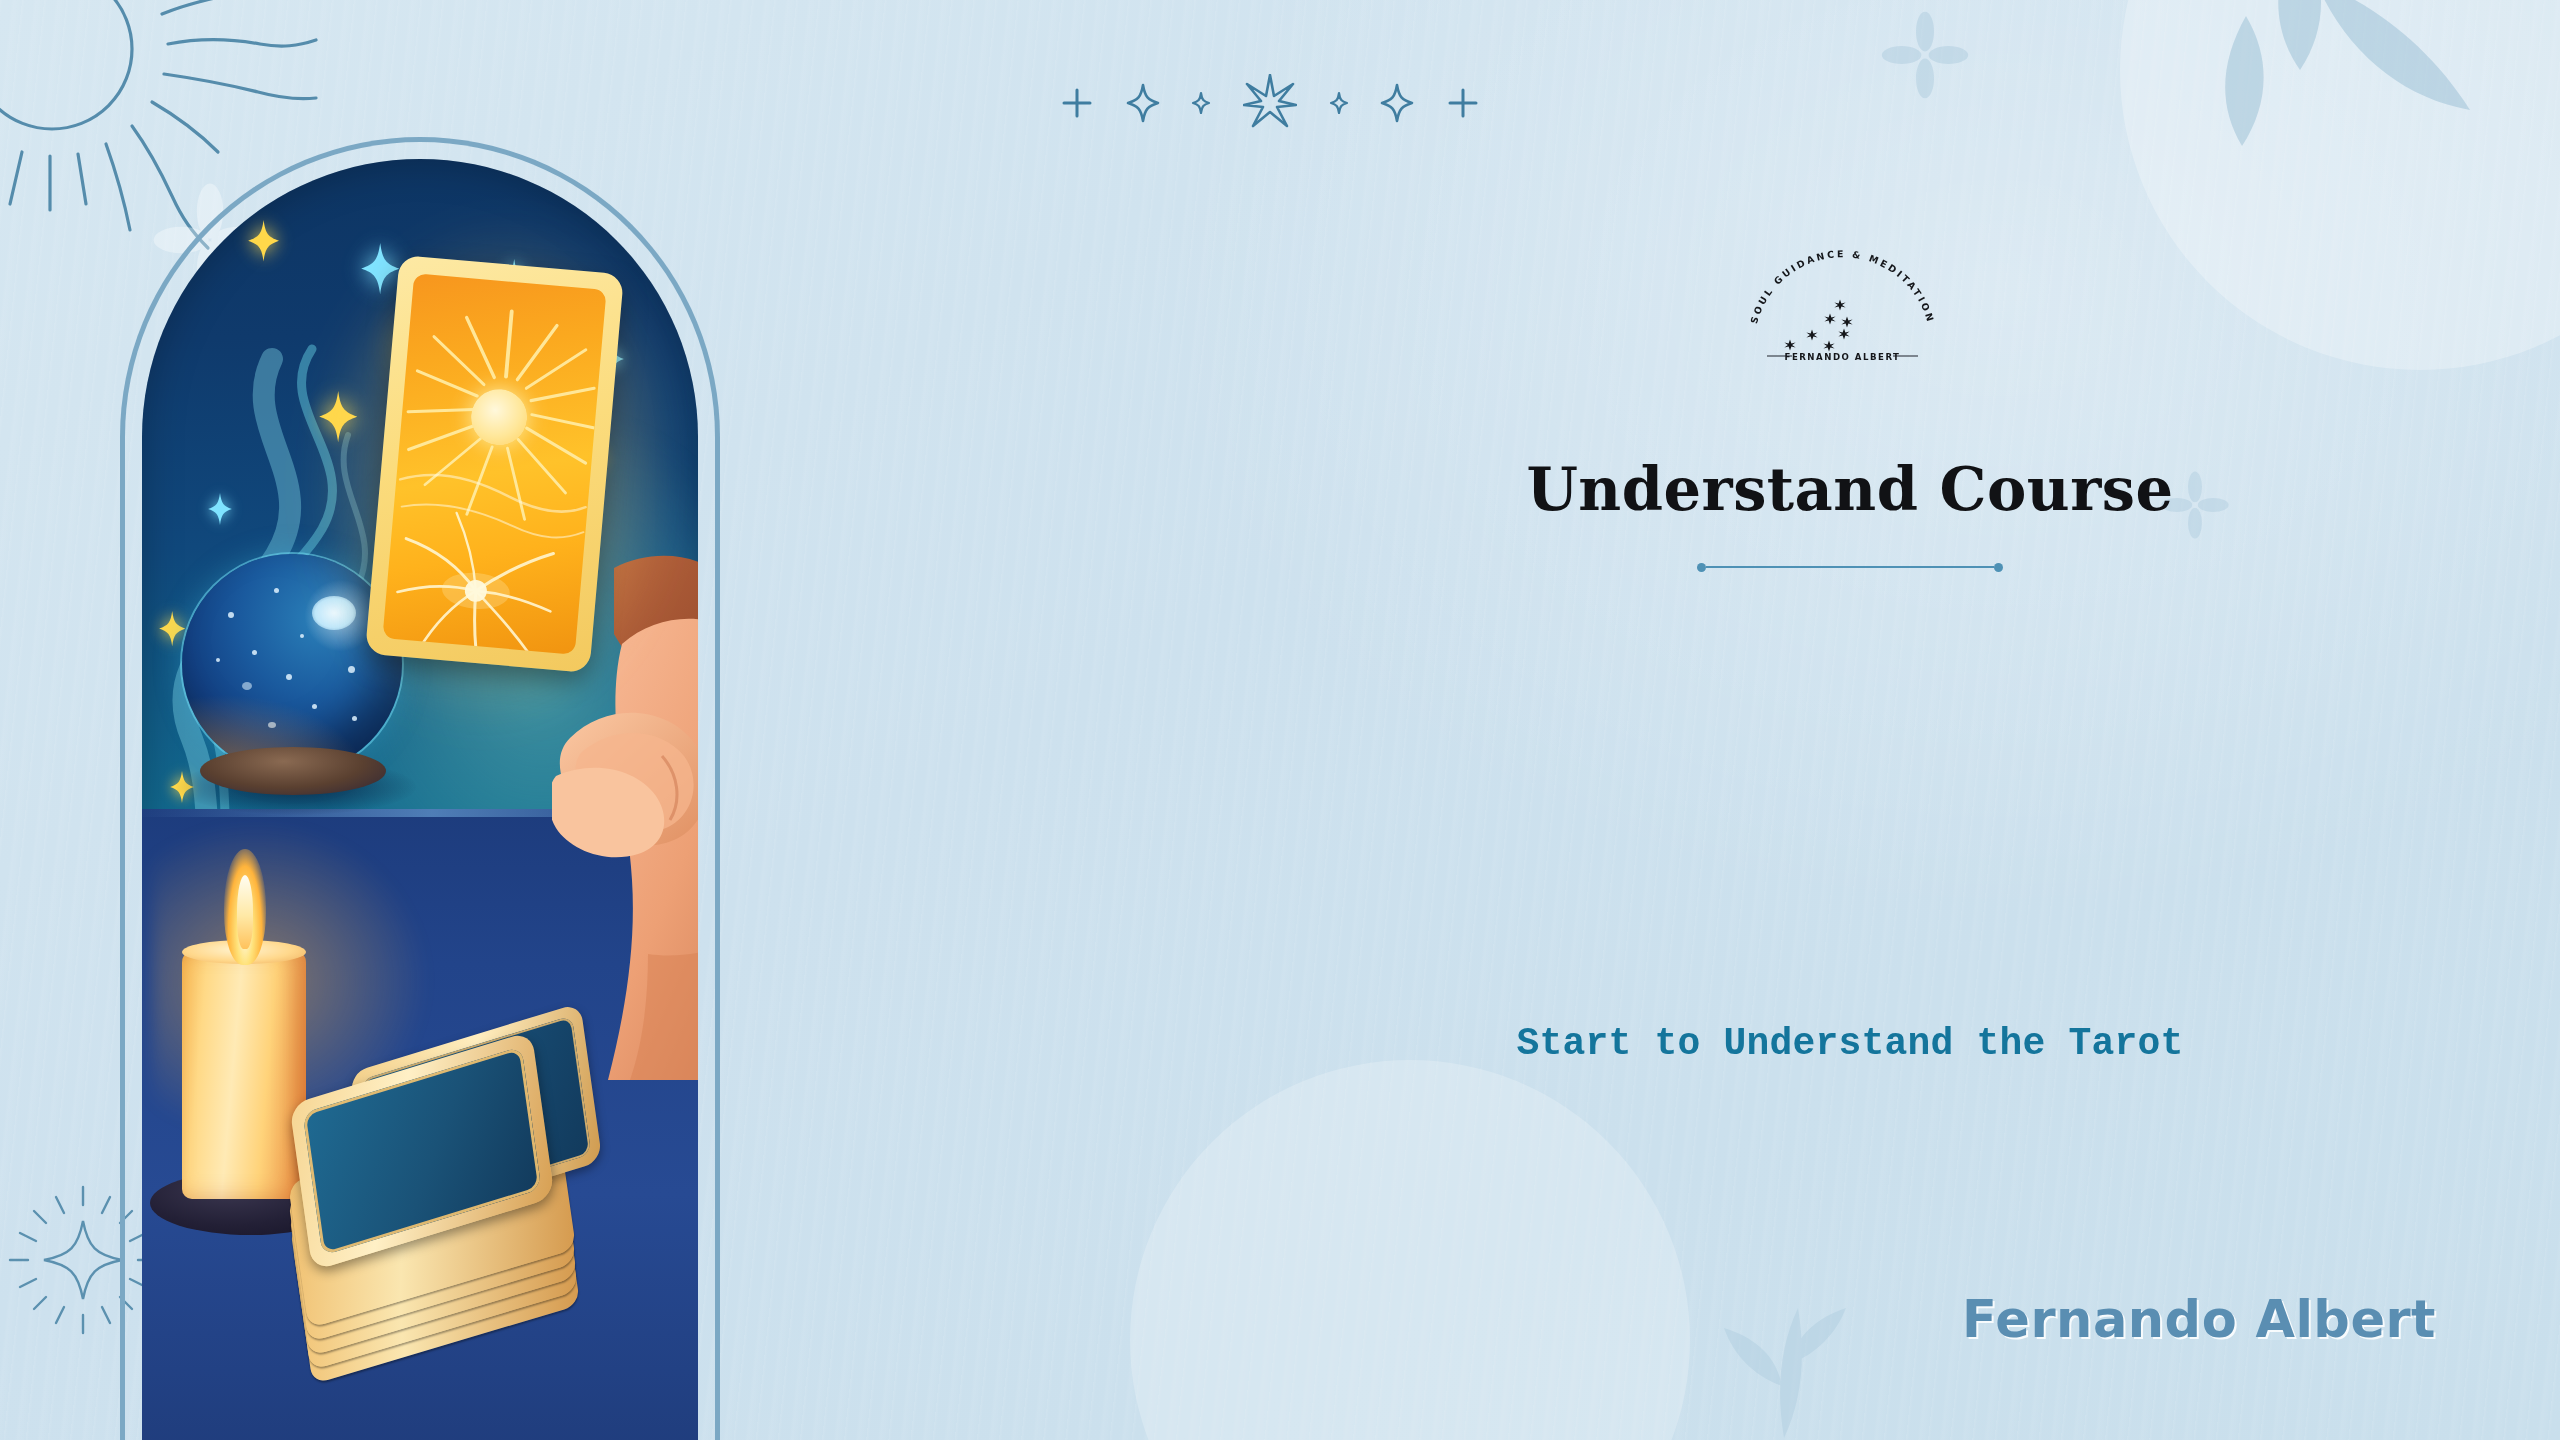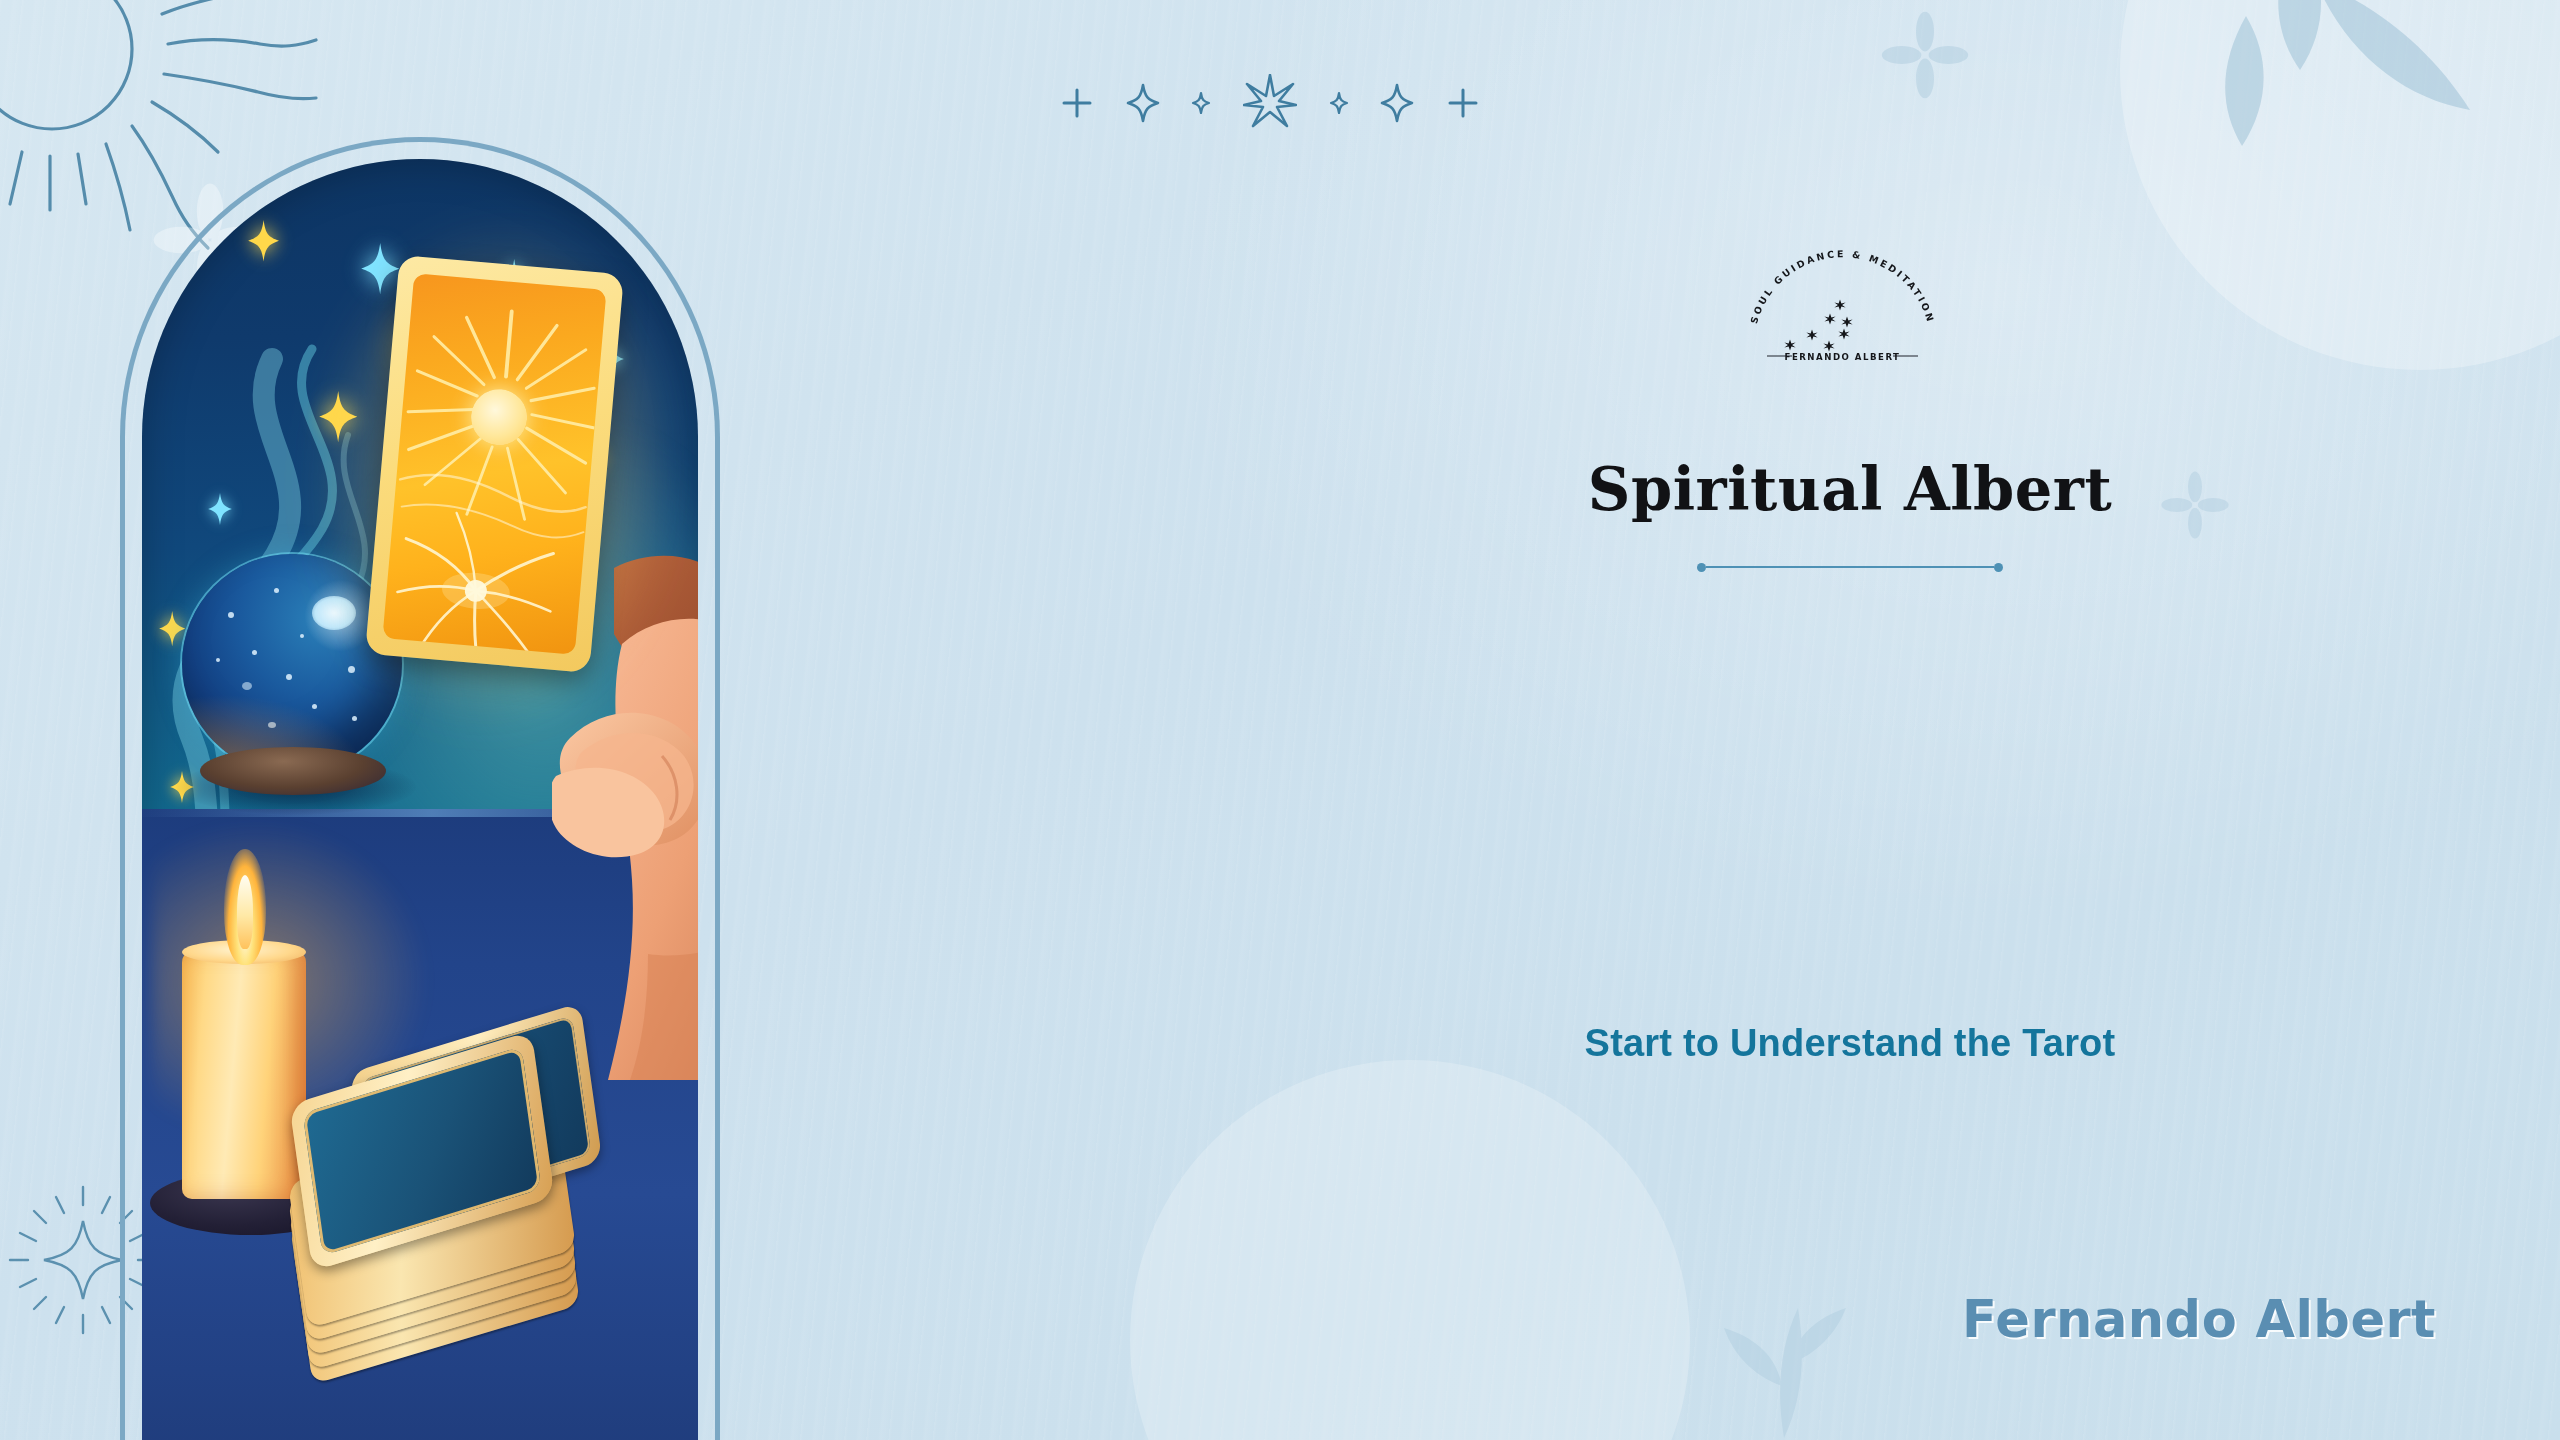"Spiritual Albert" div { text: Spiritual Albert -> Understand Course }
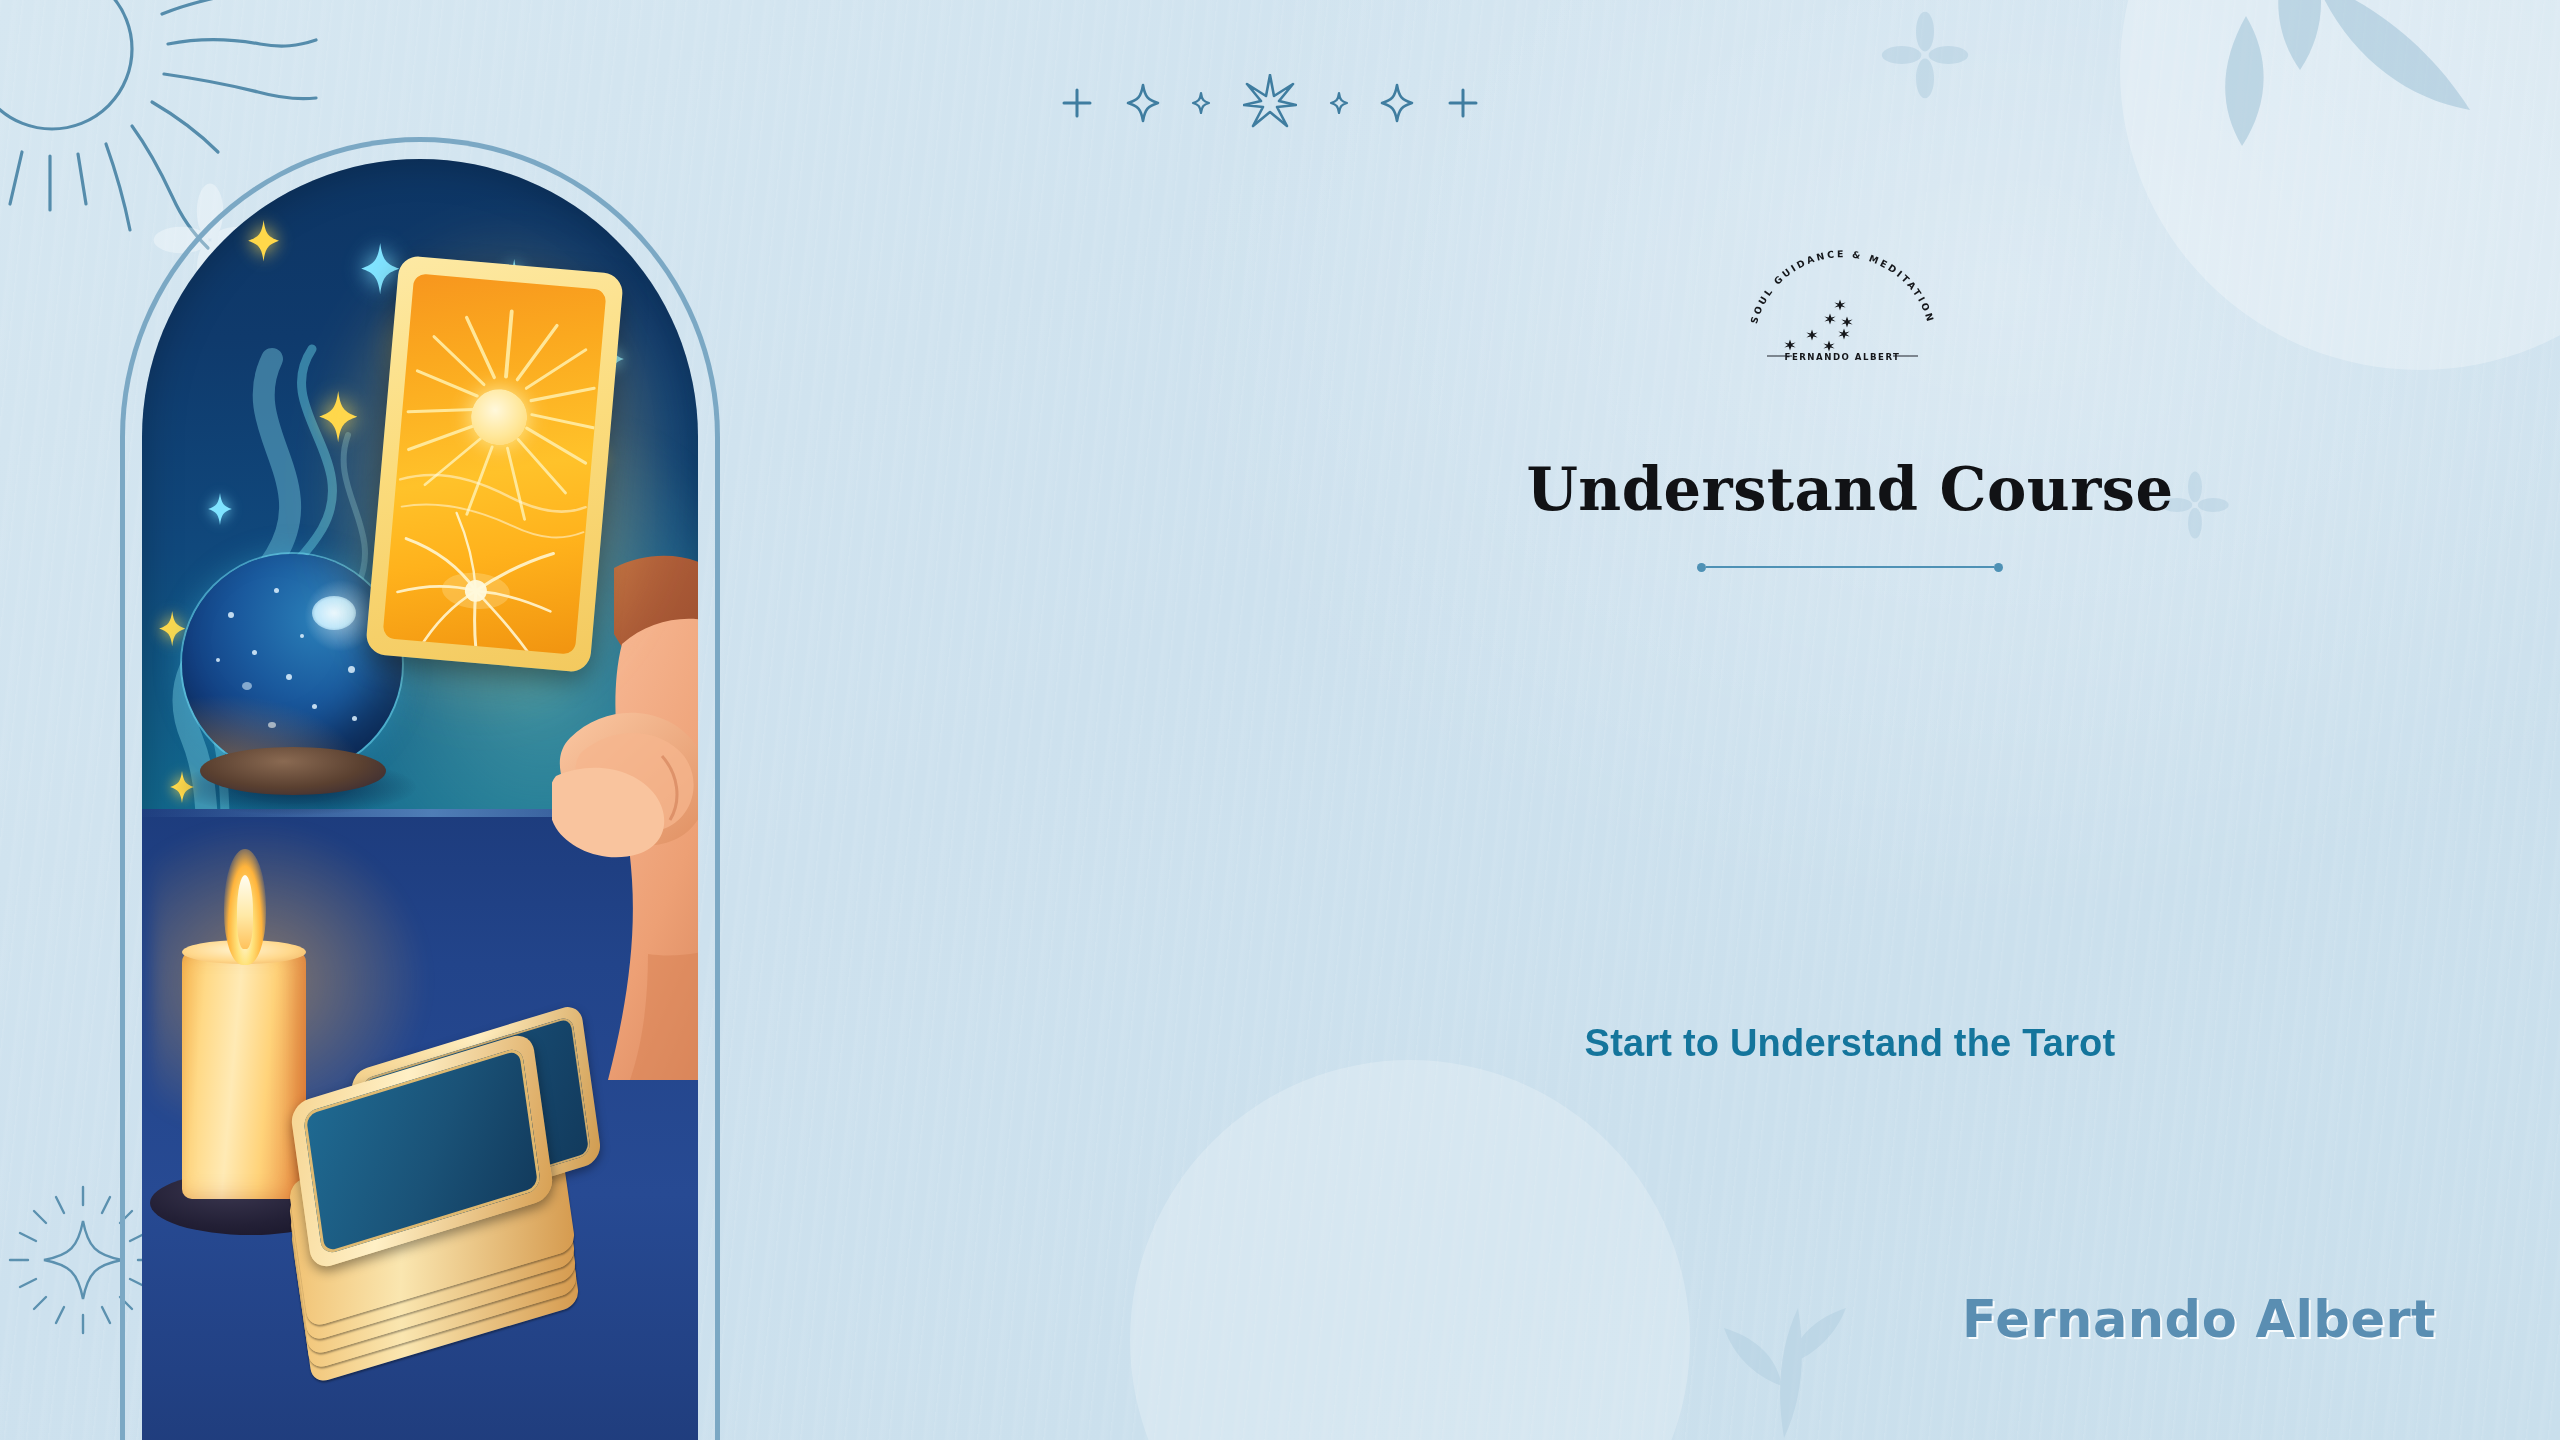"Start to Understand the Tarot" #subtitle { font-family: Liberation Sans, sans-serif -> Liberation Mono, monospace }
